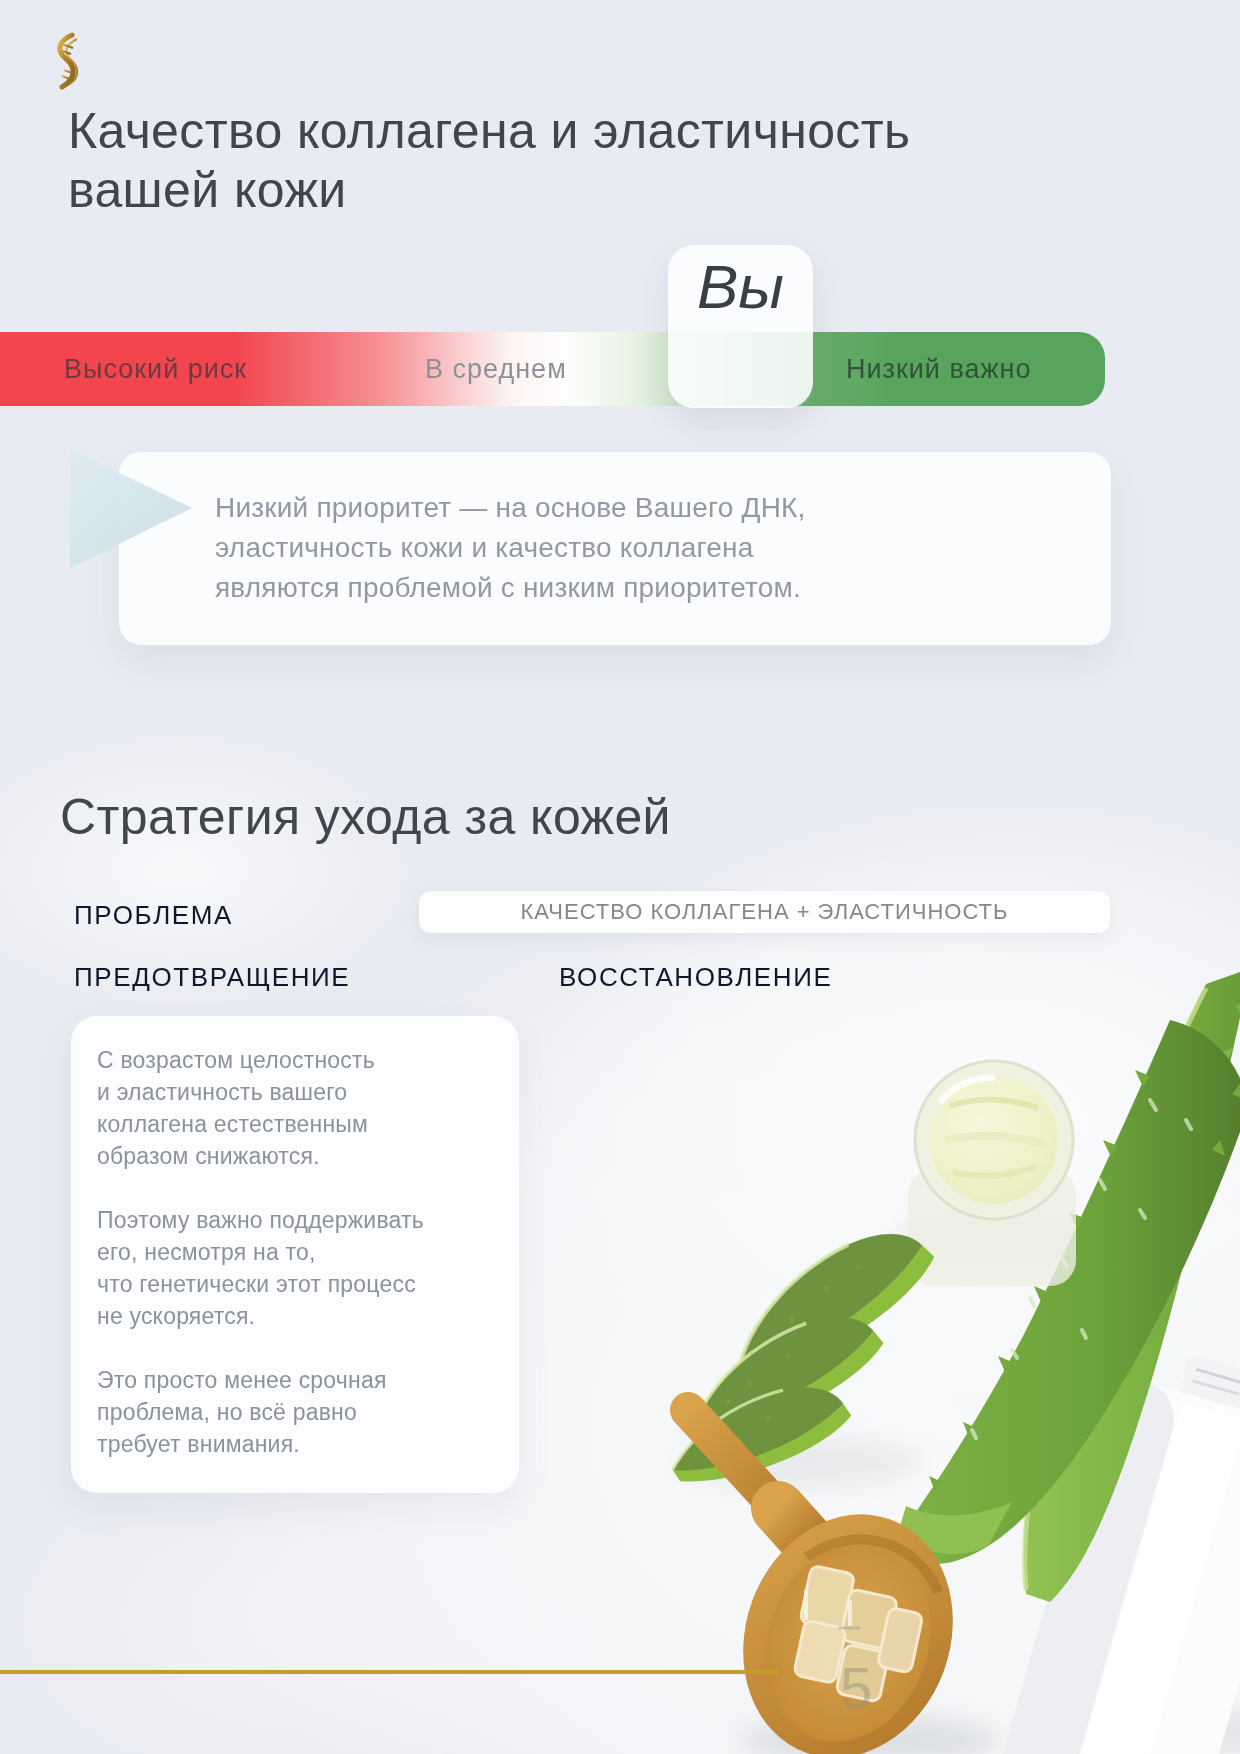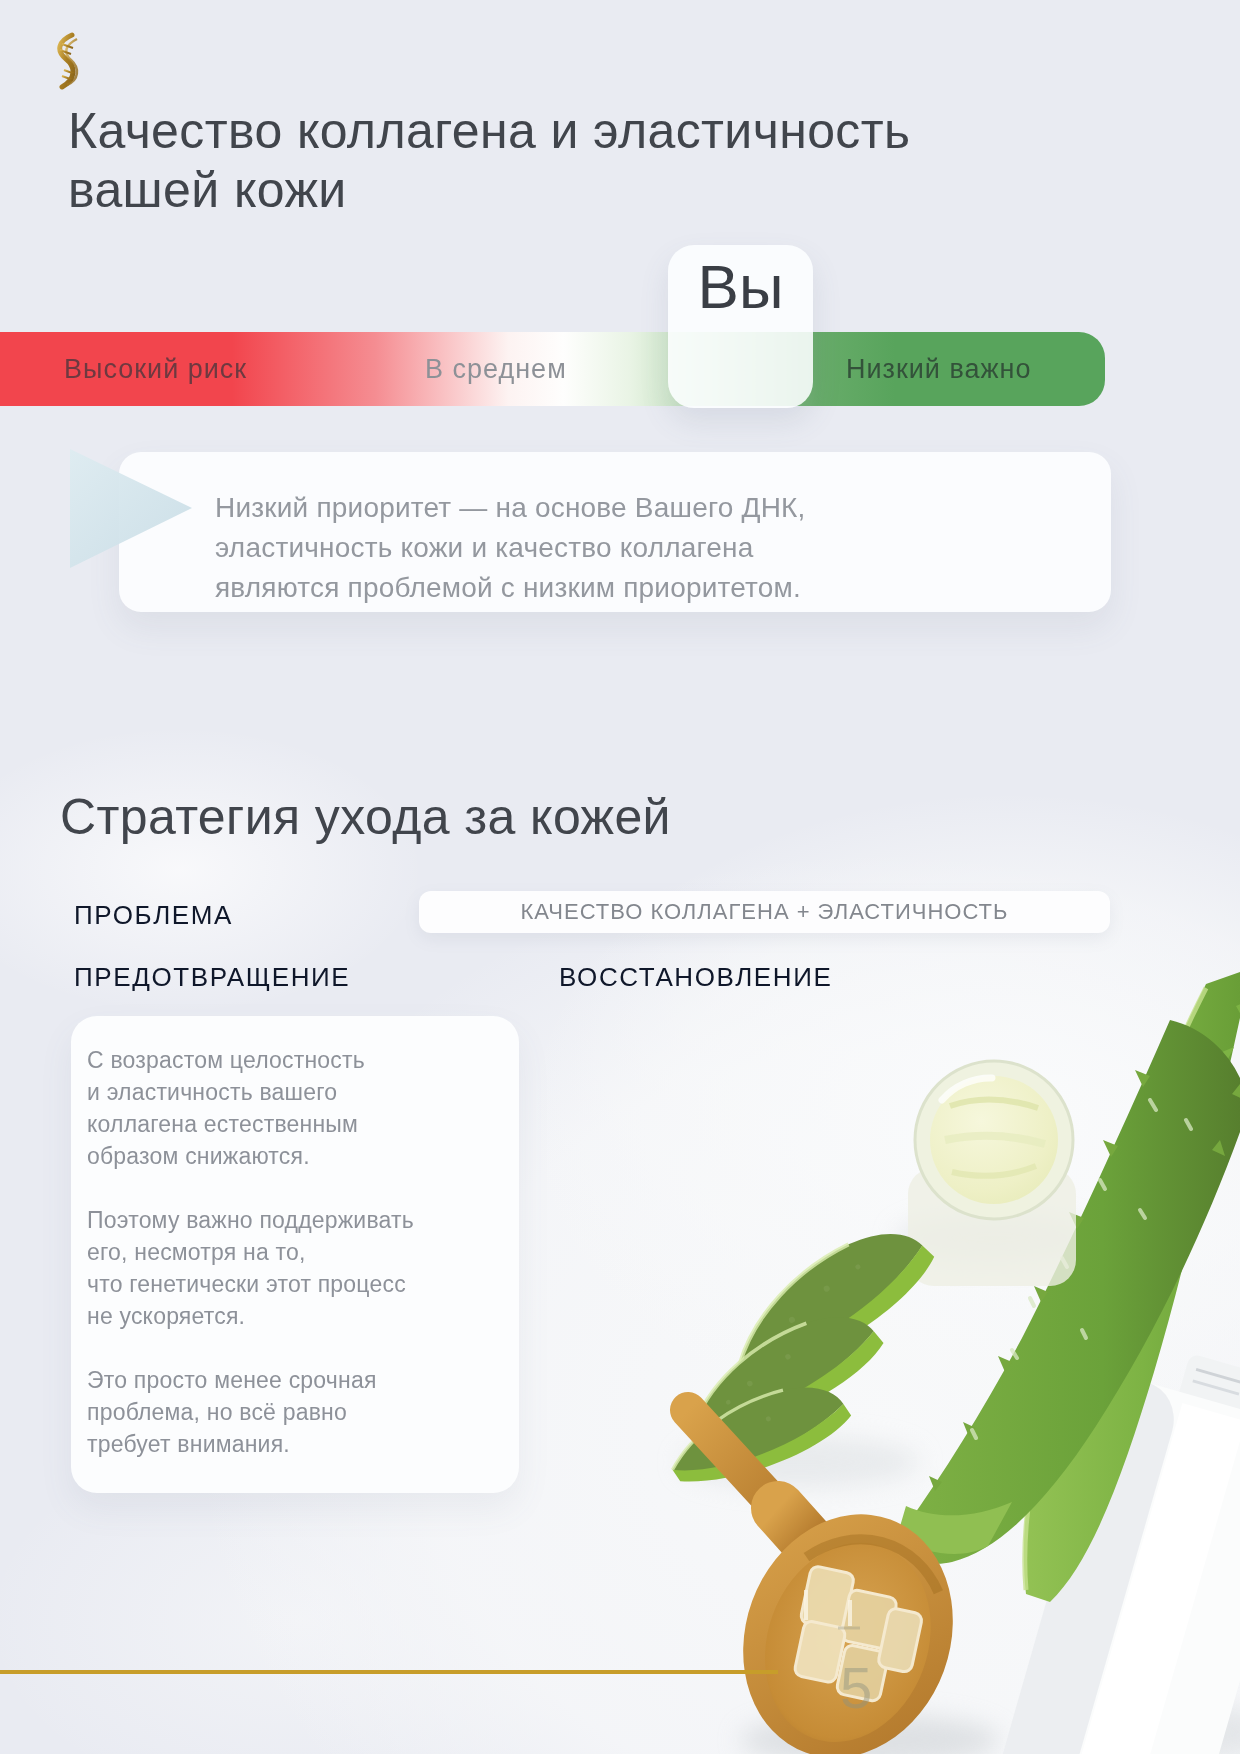"Вы" .you-card span { font-style: none -> italic }
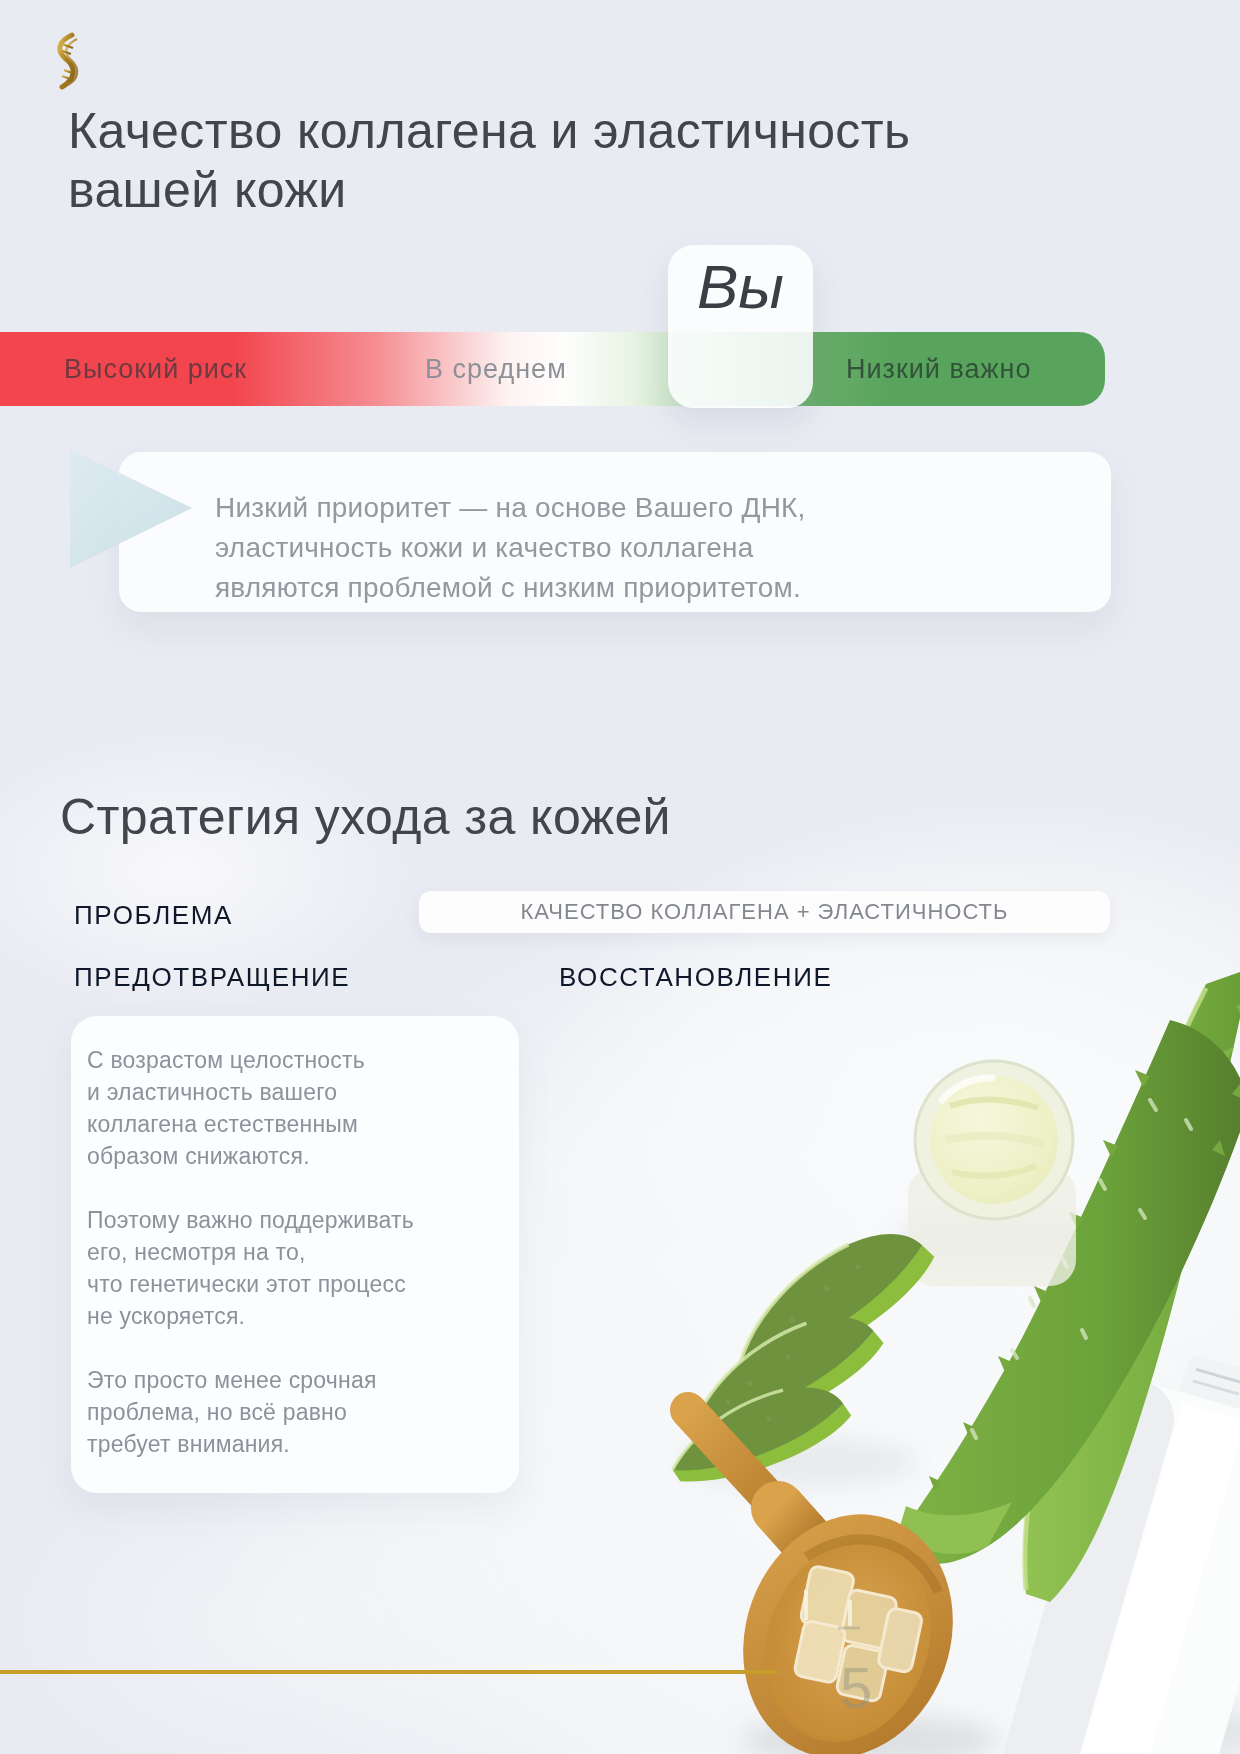"Низкий приоритет — на основе" .callout-card { height: 160px -> 193px }
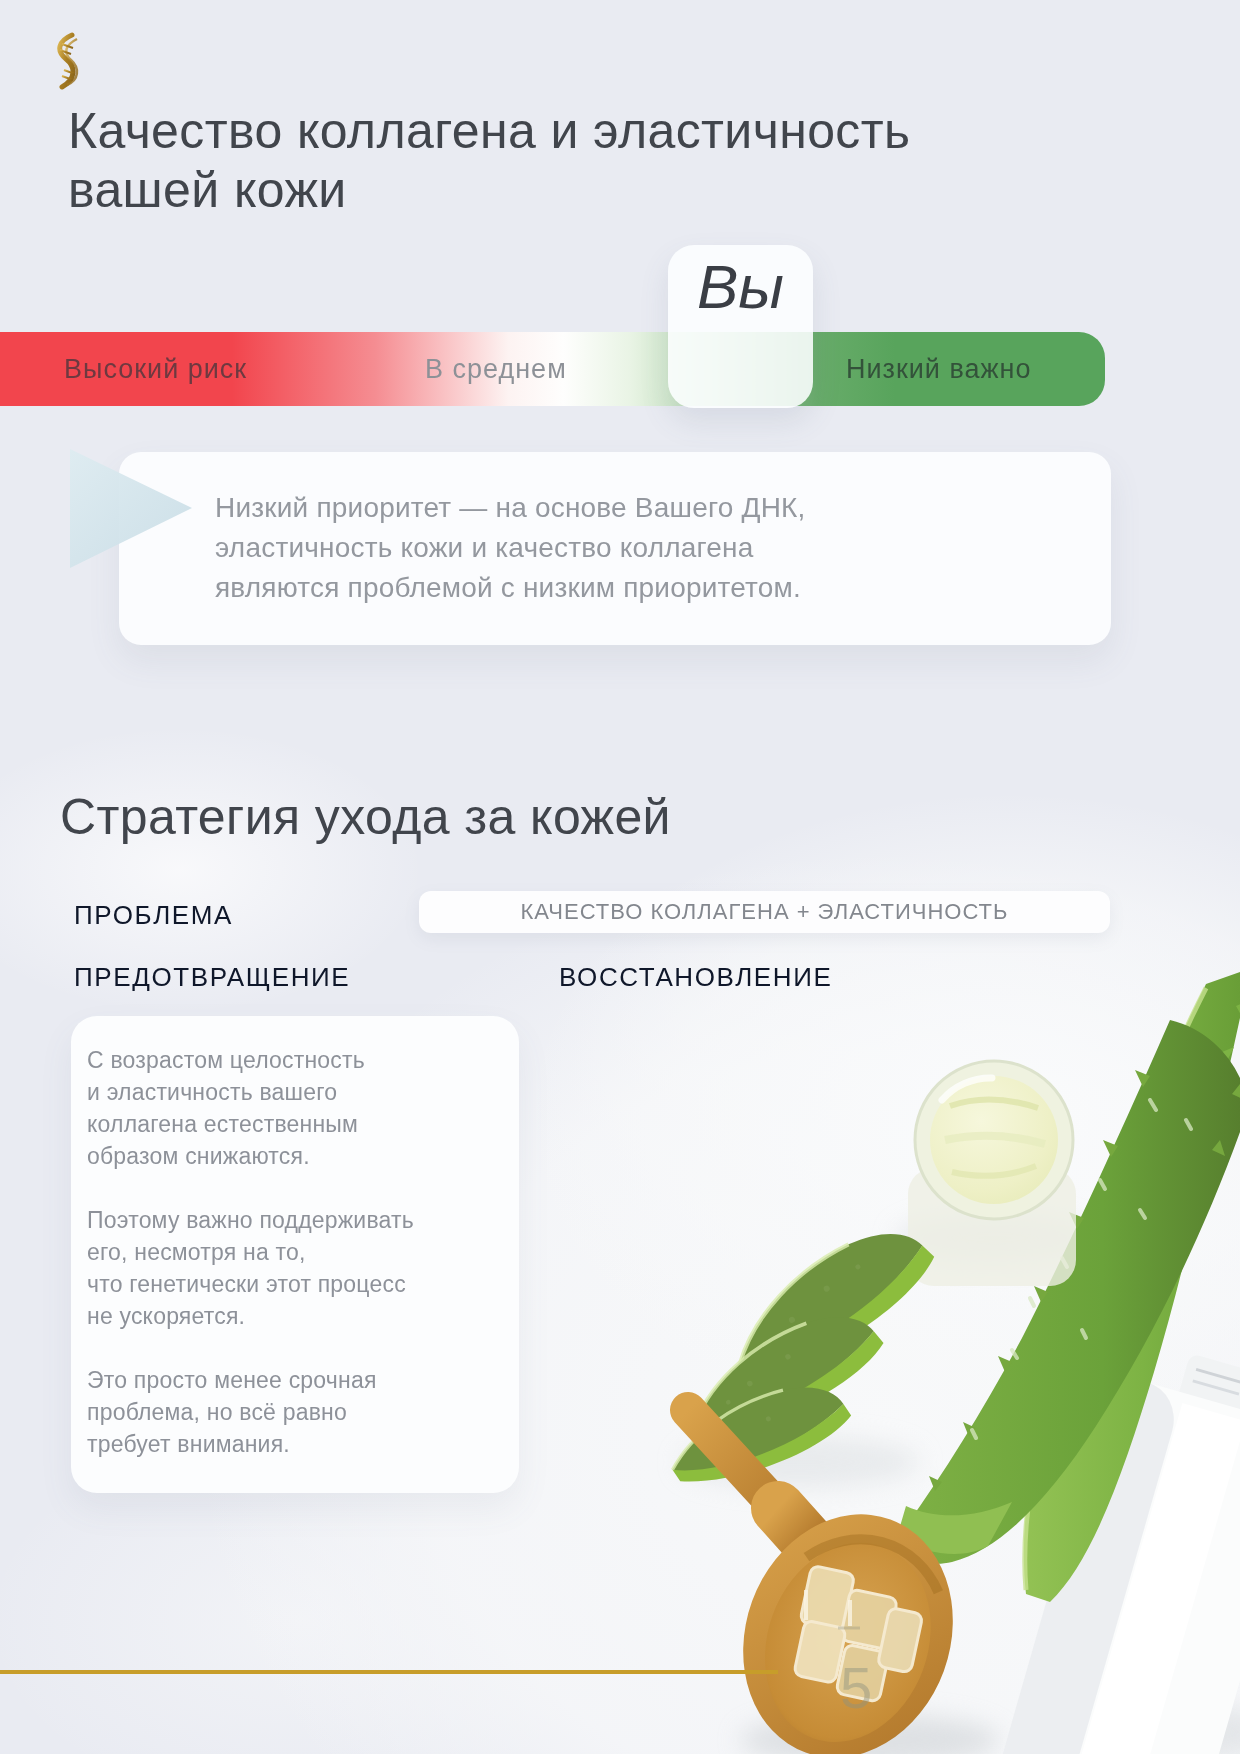"С возрастом целостность" .text-card { padding: 28px 18px 0 16px -> 28px 18px 0 26px }
